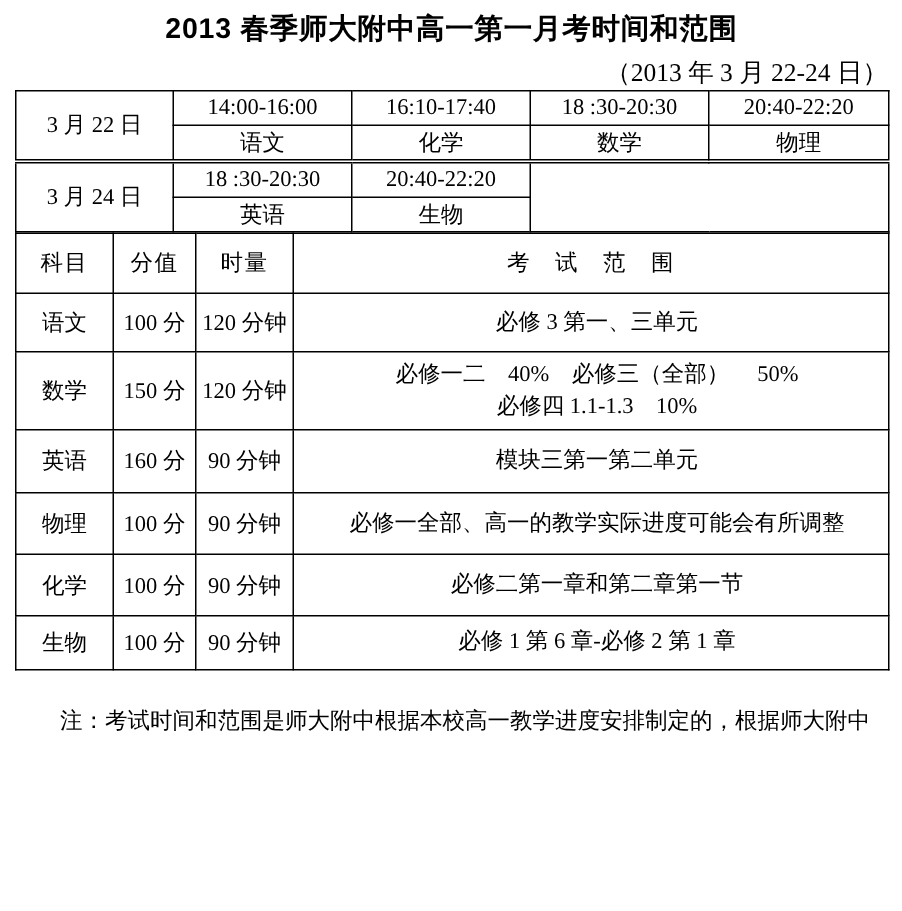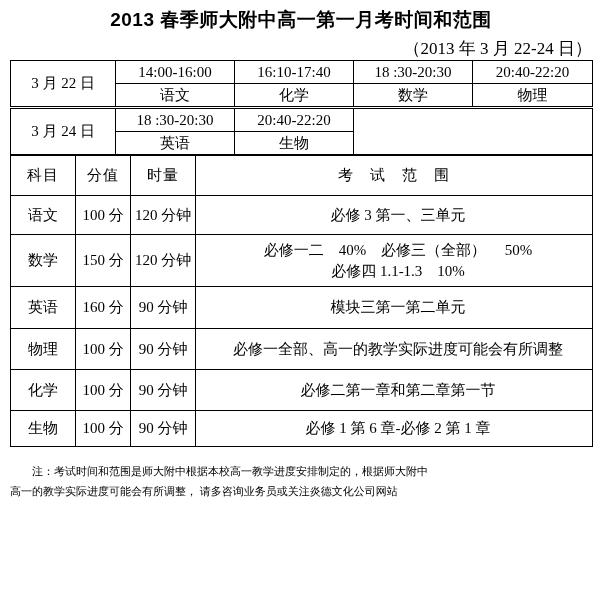"注：考试时间和范围是师大附中根据本校高一教学进度安排制定的，根据师大附中" .footer { font-size: 11px -> 15px; margin-top: 14px -> 24px }
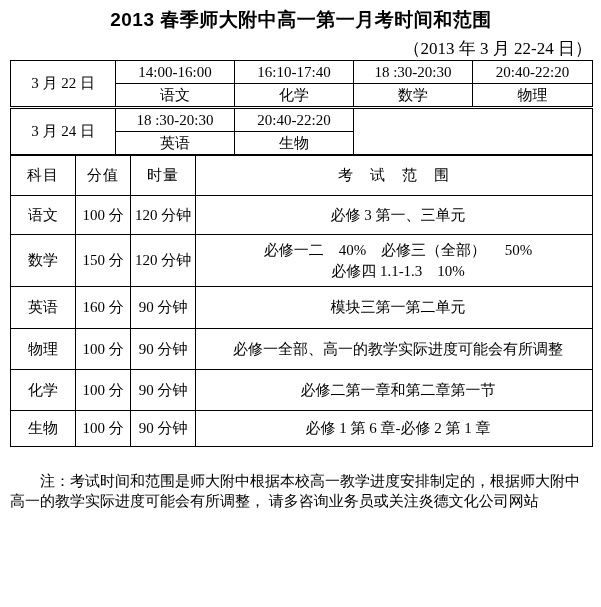"高一的教学实际进度可能会有所调整， 请多咨询业务员或关注炎德文化公司网站" div { html: <div>高一的教学实际进度可能会有所调整， 请多咨询业务员或关注炎德文化公司网站</div> -> none }
